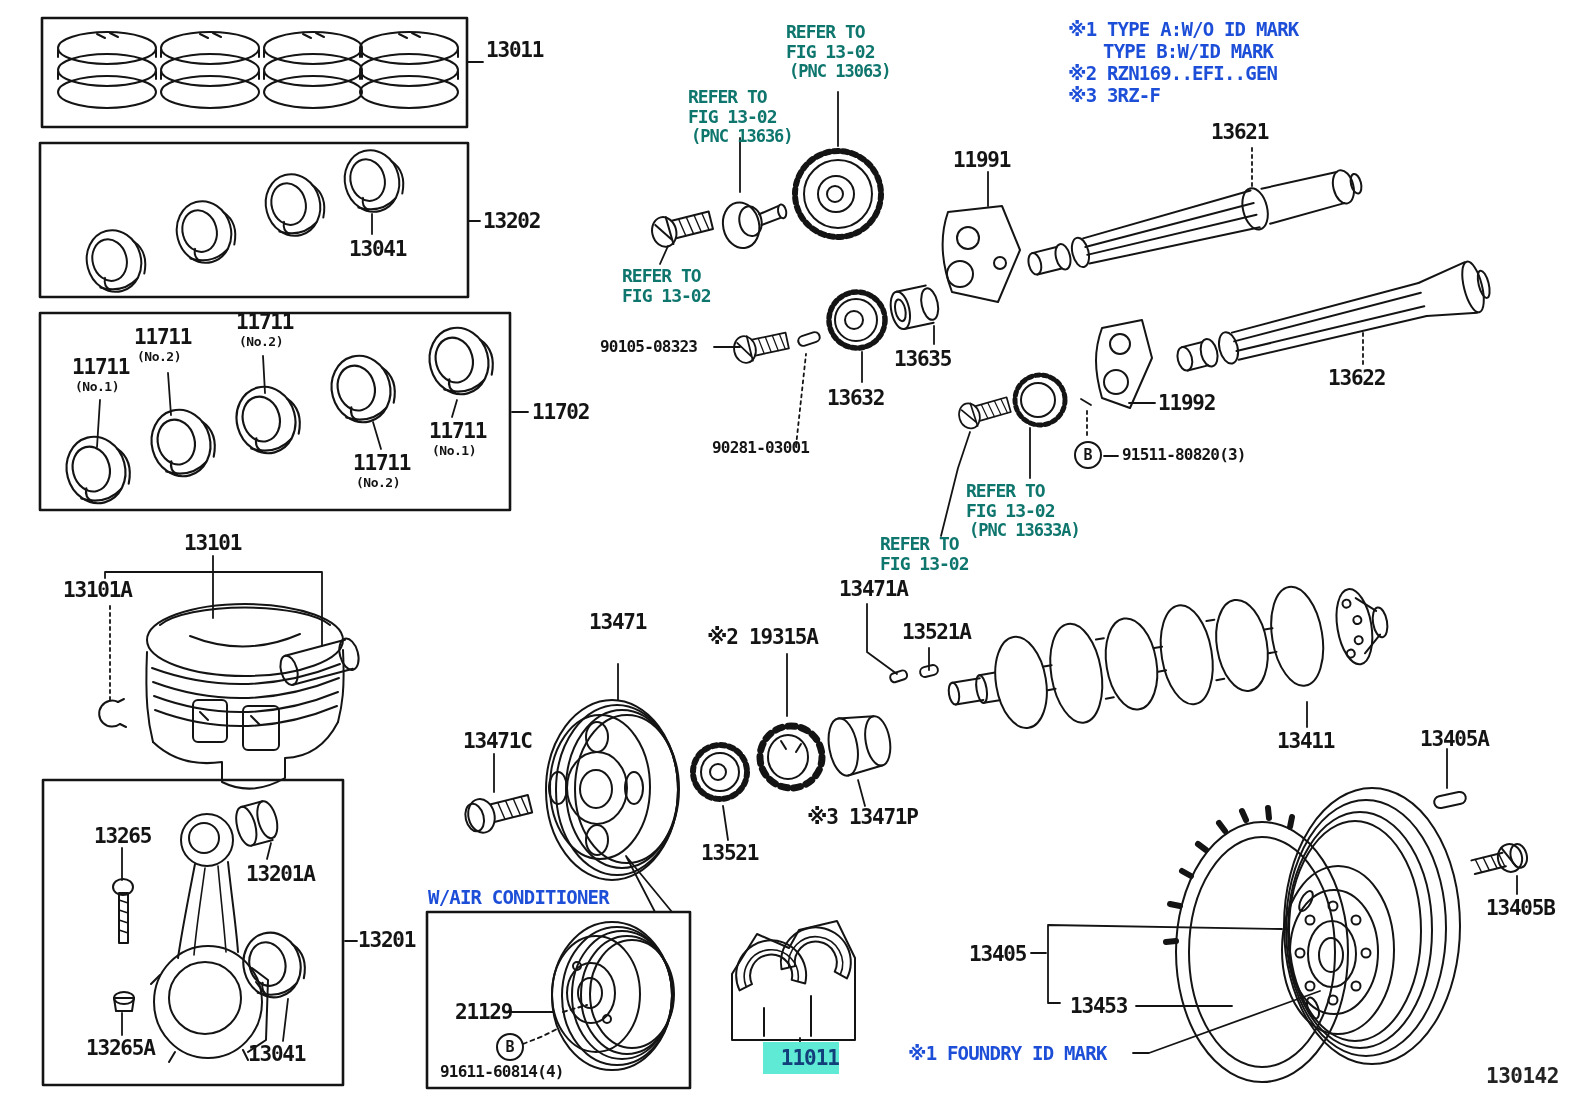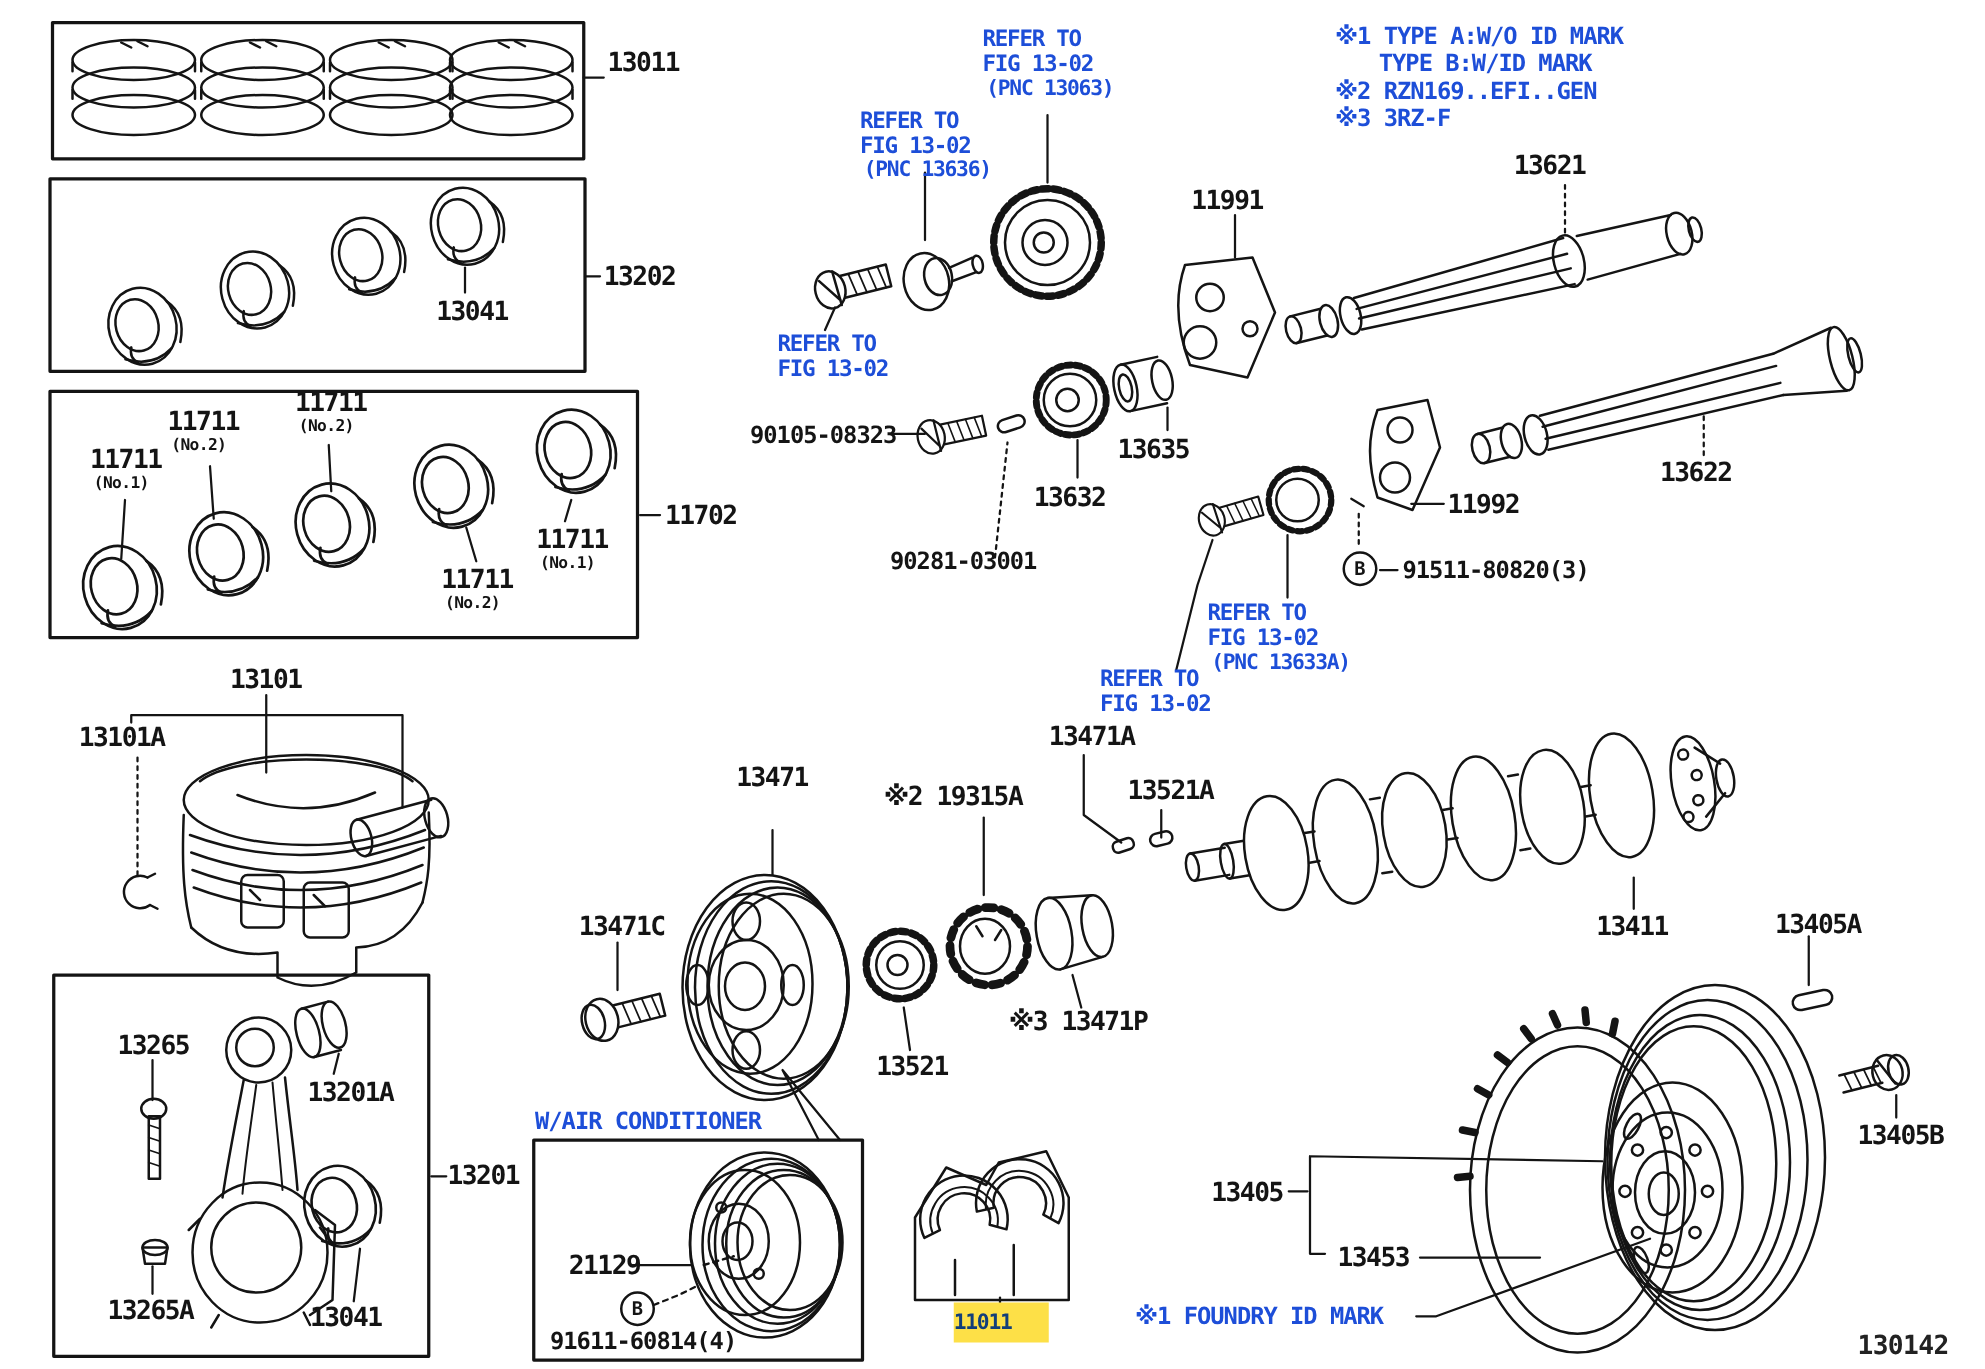"REFER TO" .refer { color: #1d4ed8 -> #0f766e }
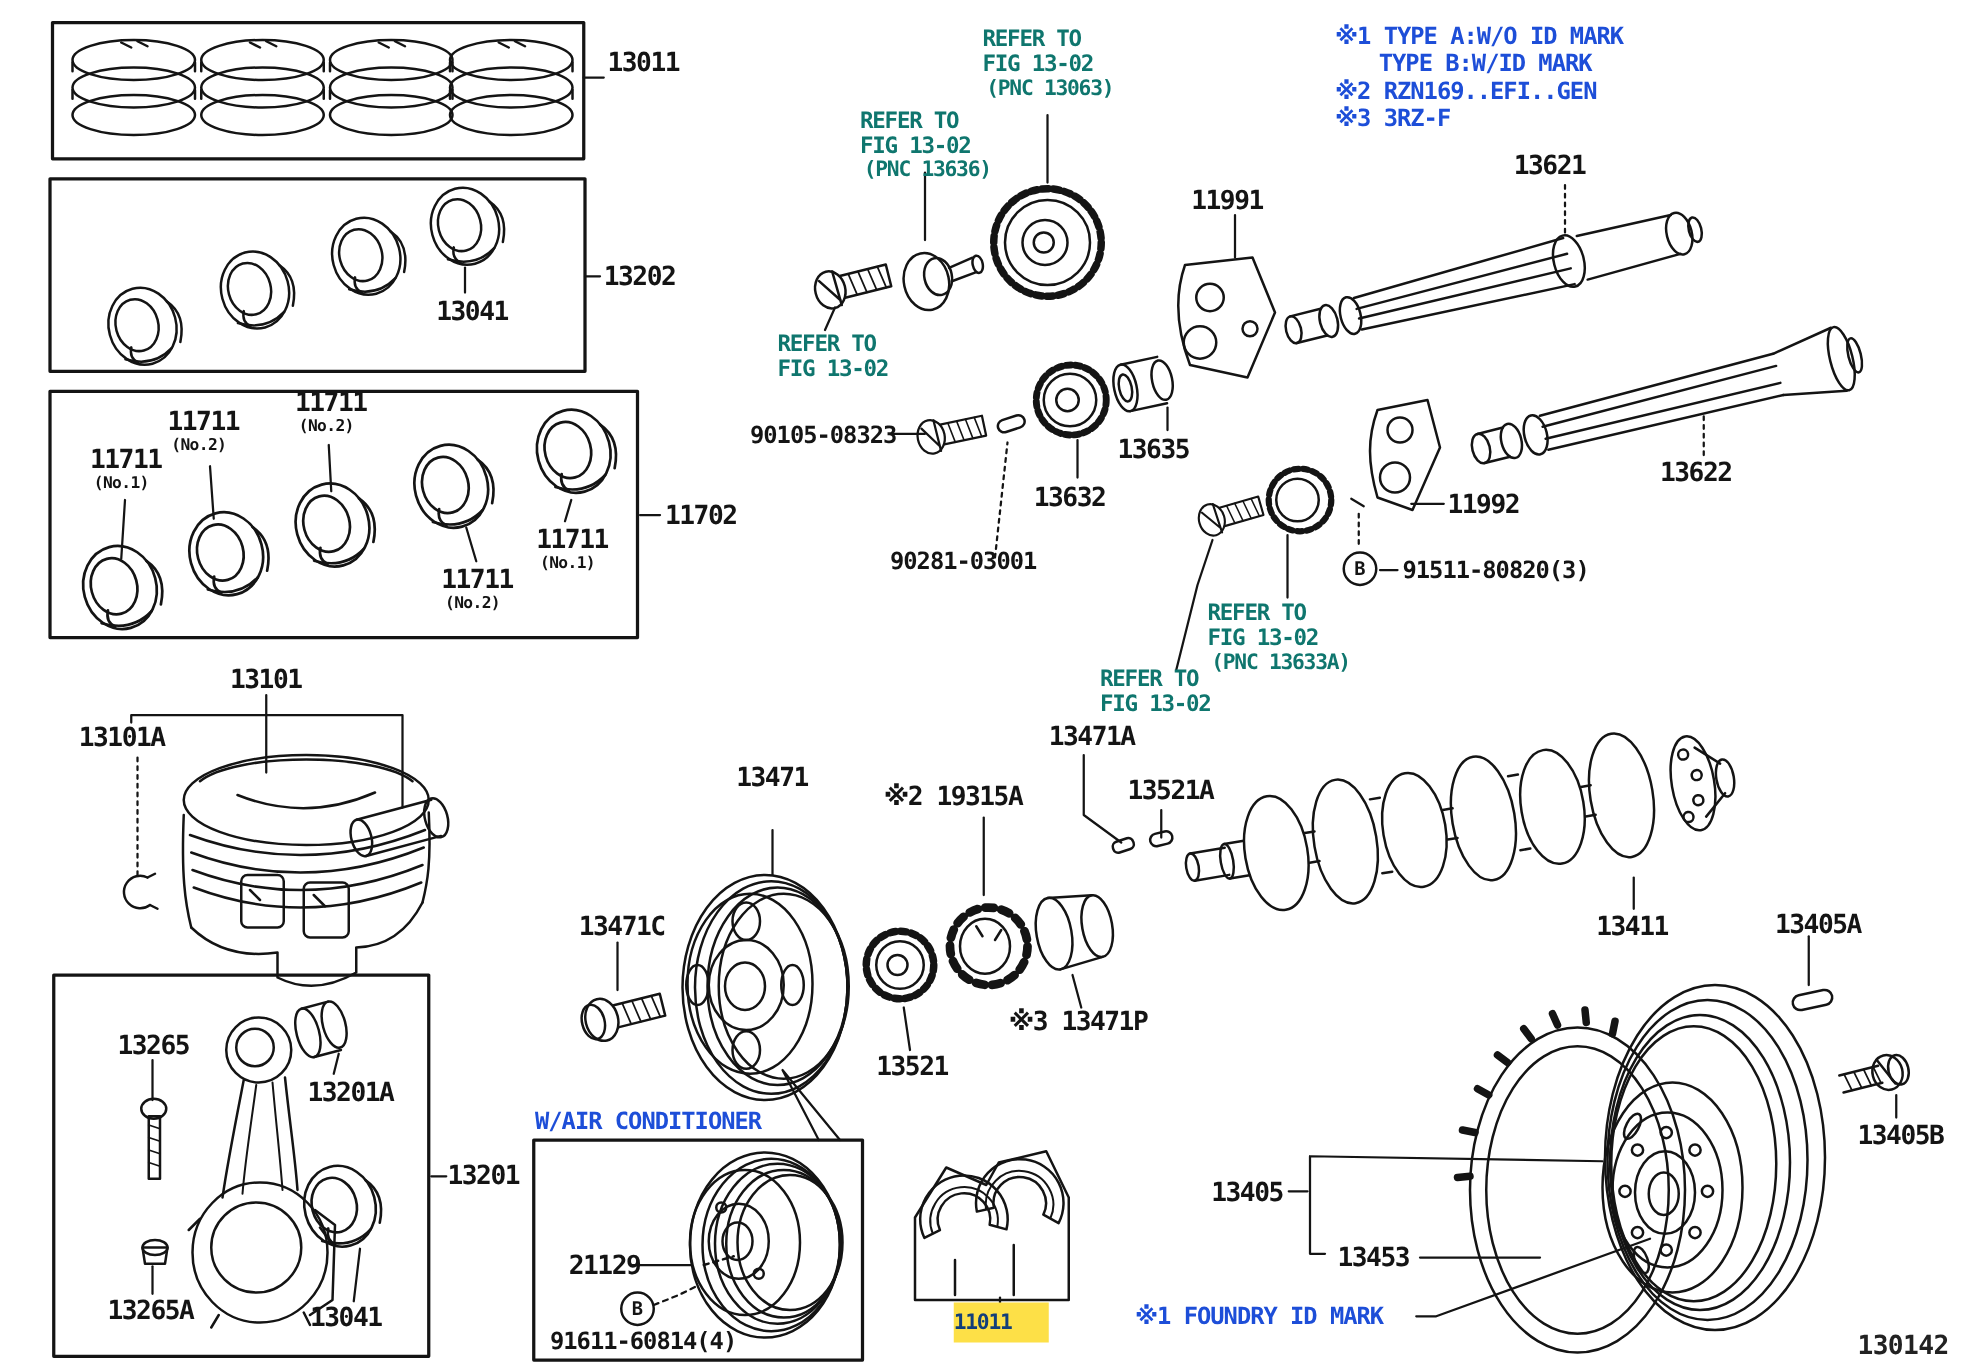"90105-08323" .pn-long { font-size: 19px -> 16px }
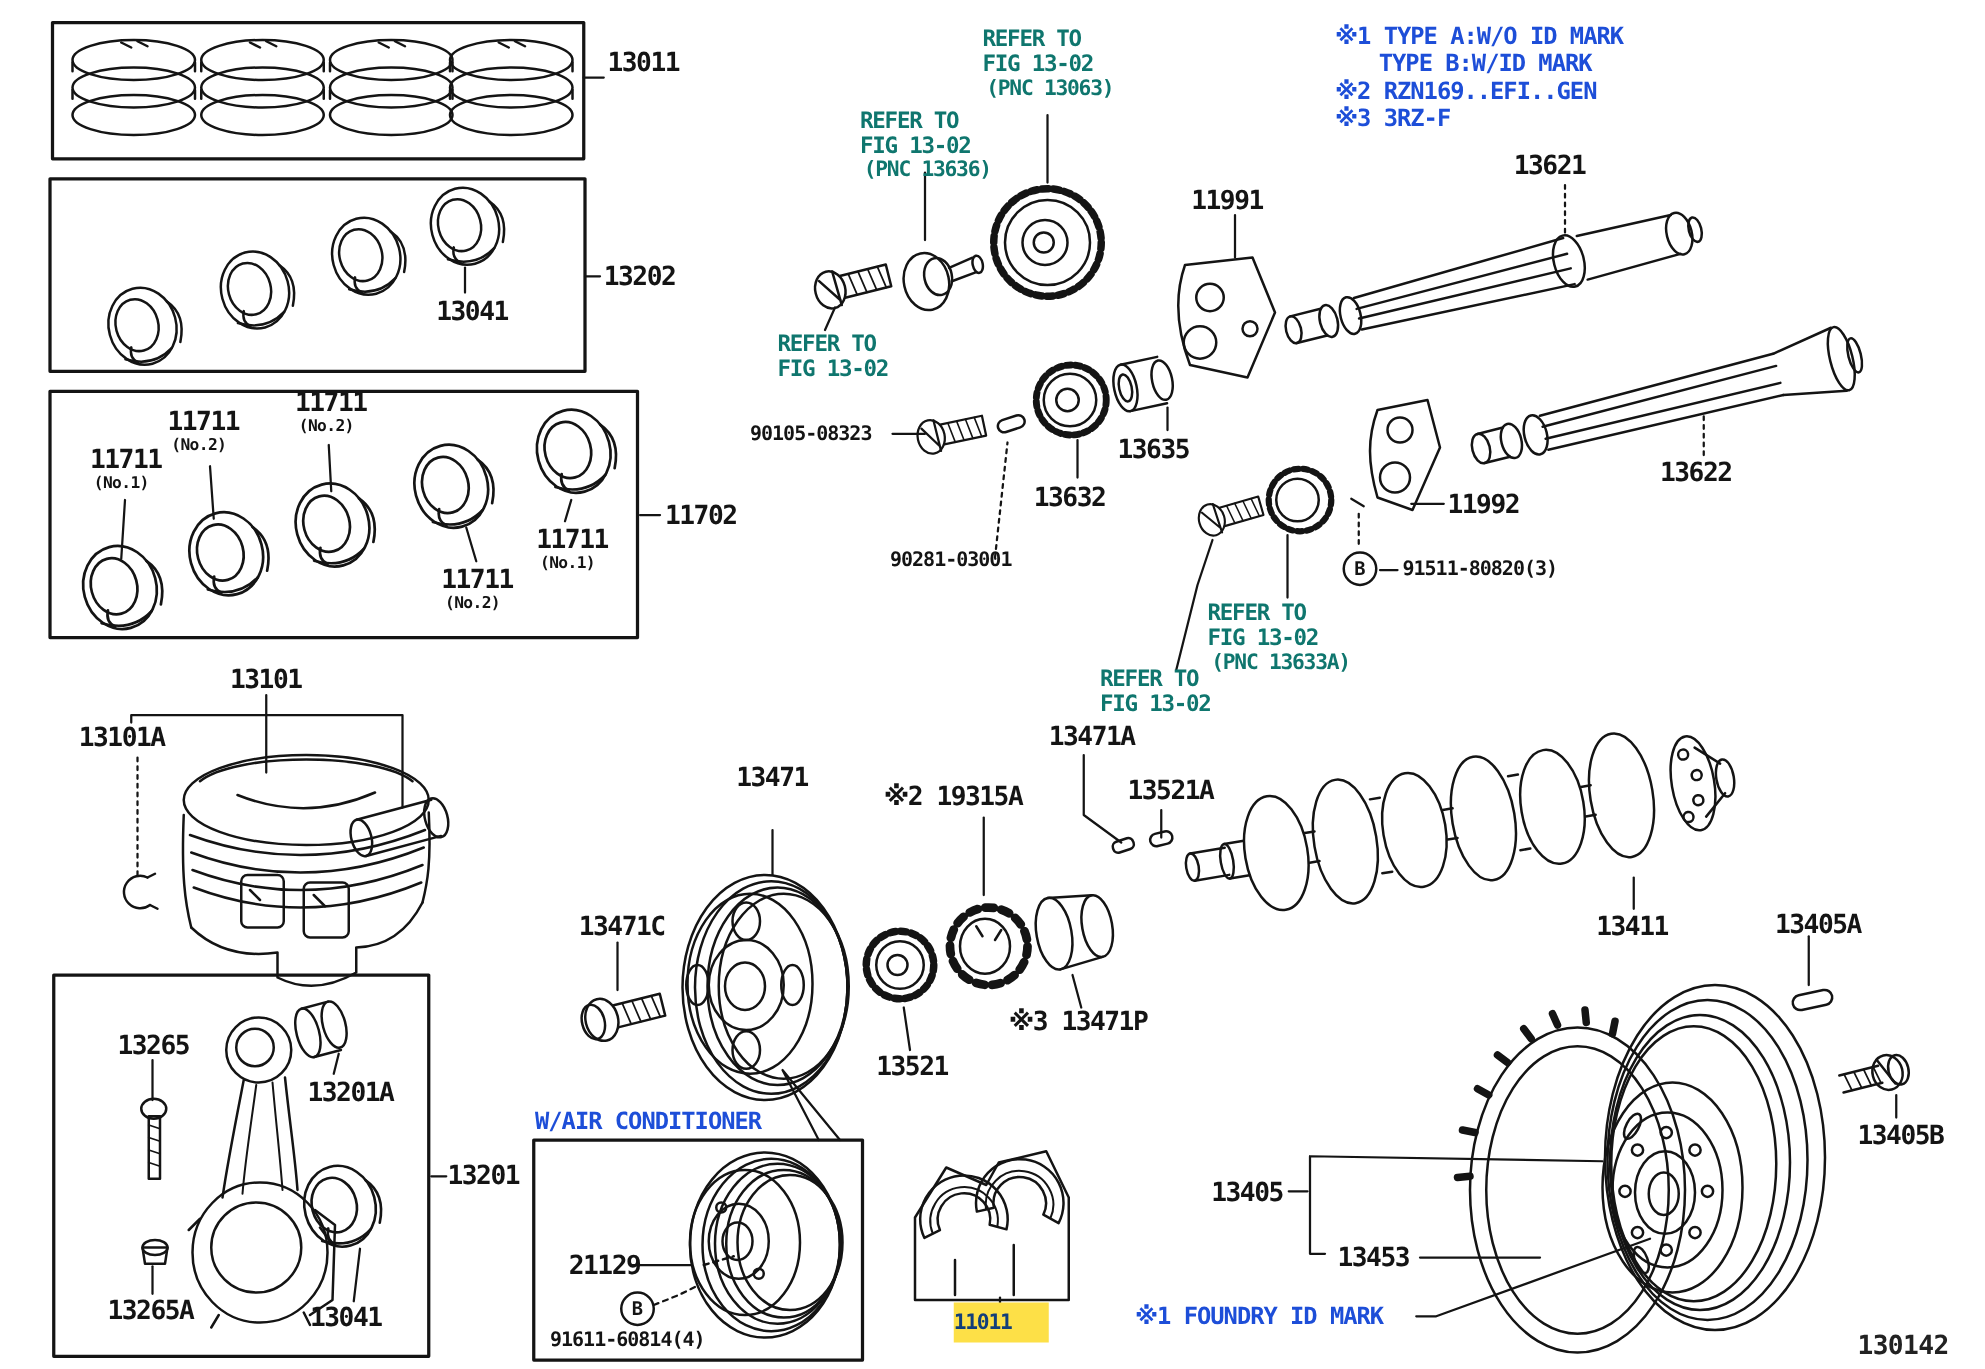"11011" .hl { background: #fde047 -> #5eead4; font-size: 17px -> 21px; text-align: left -> right }
